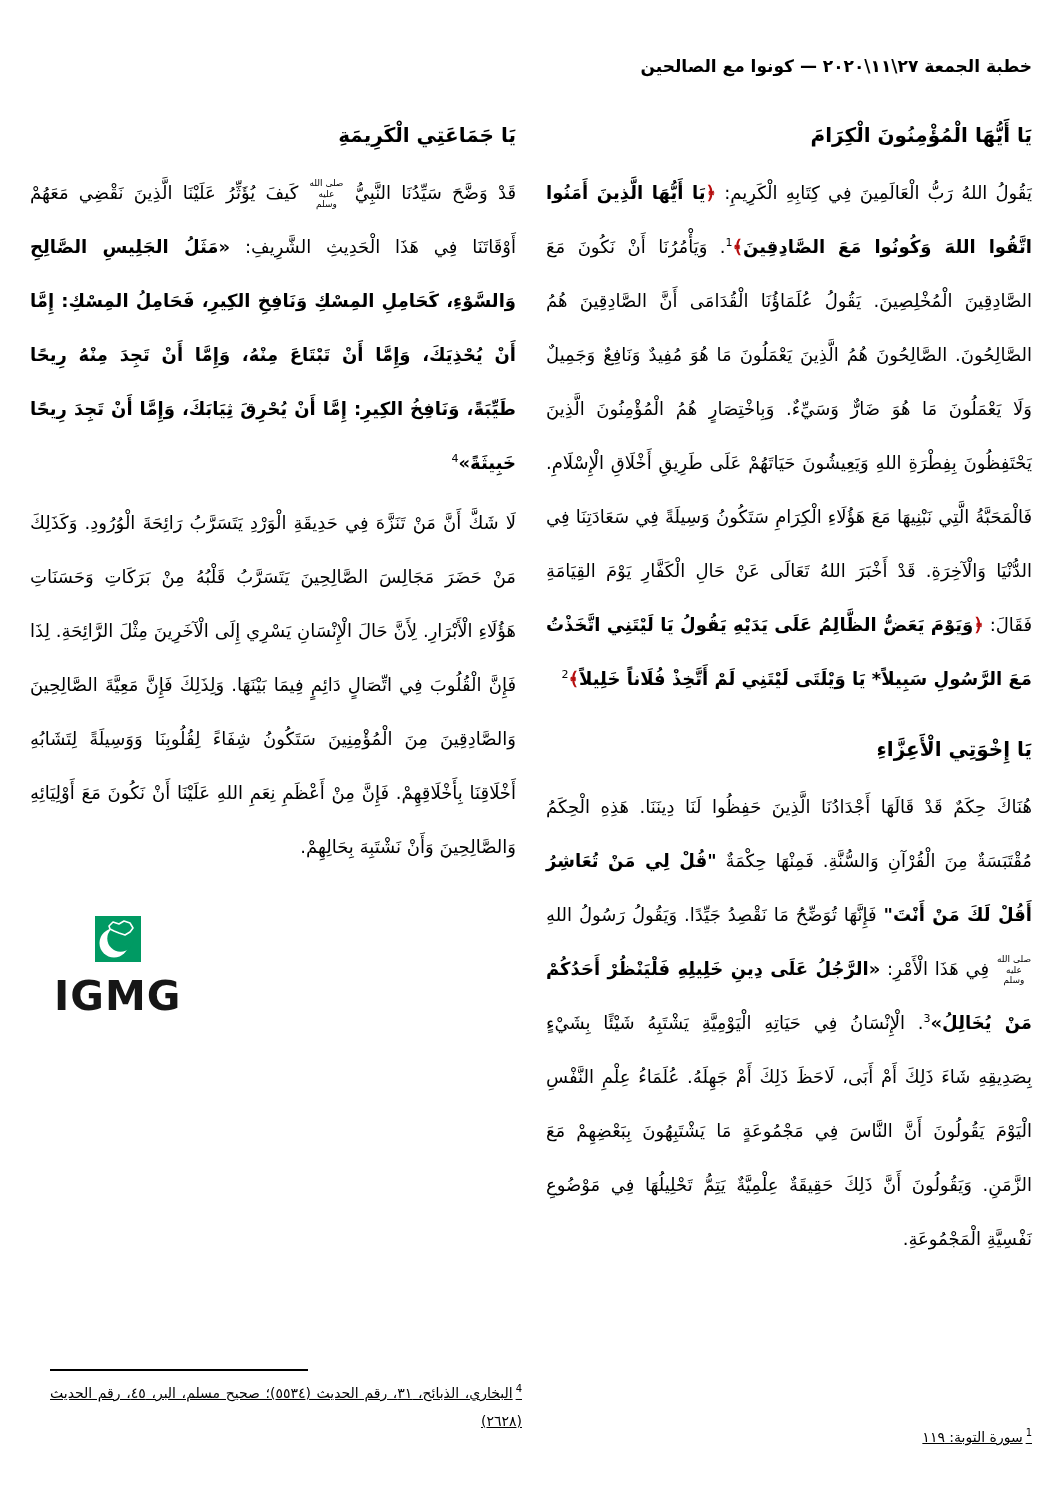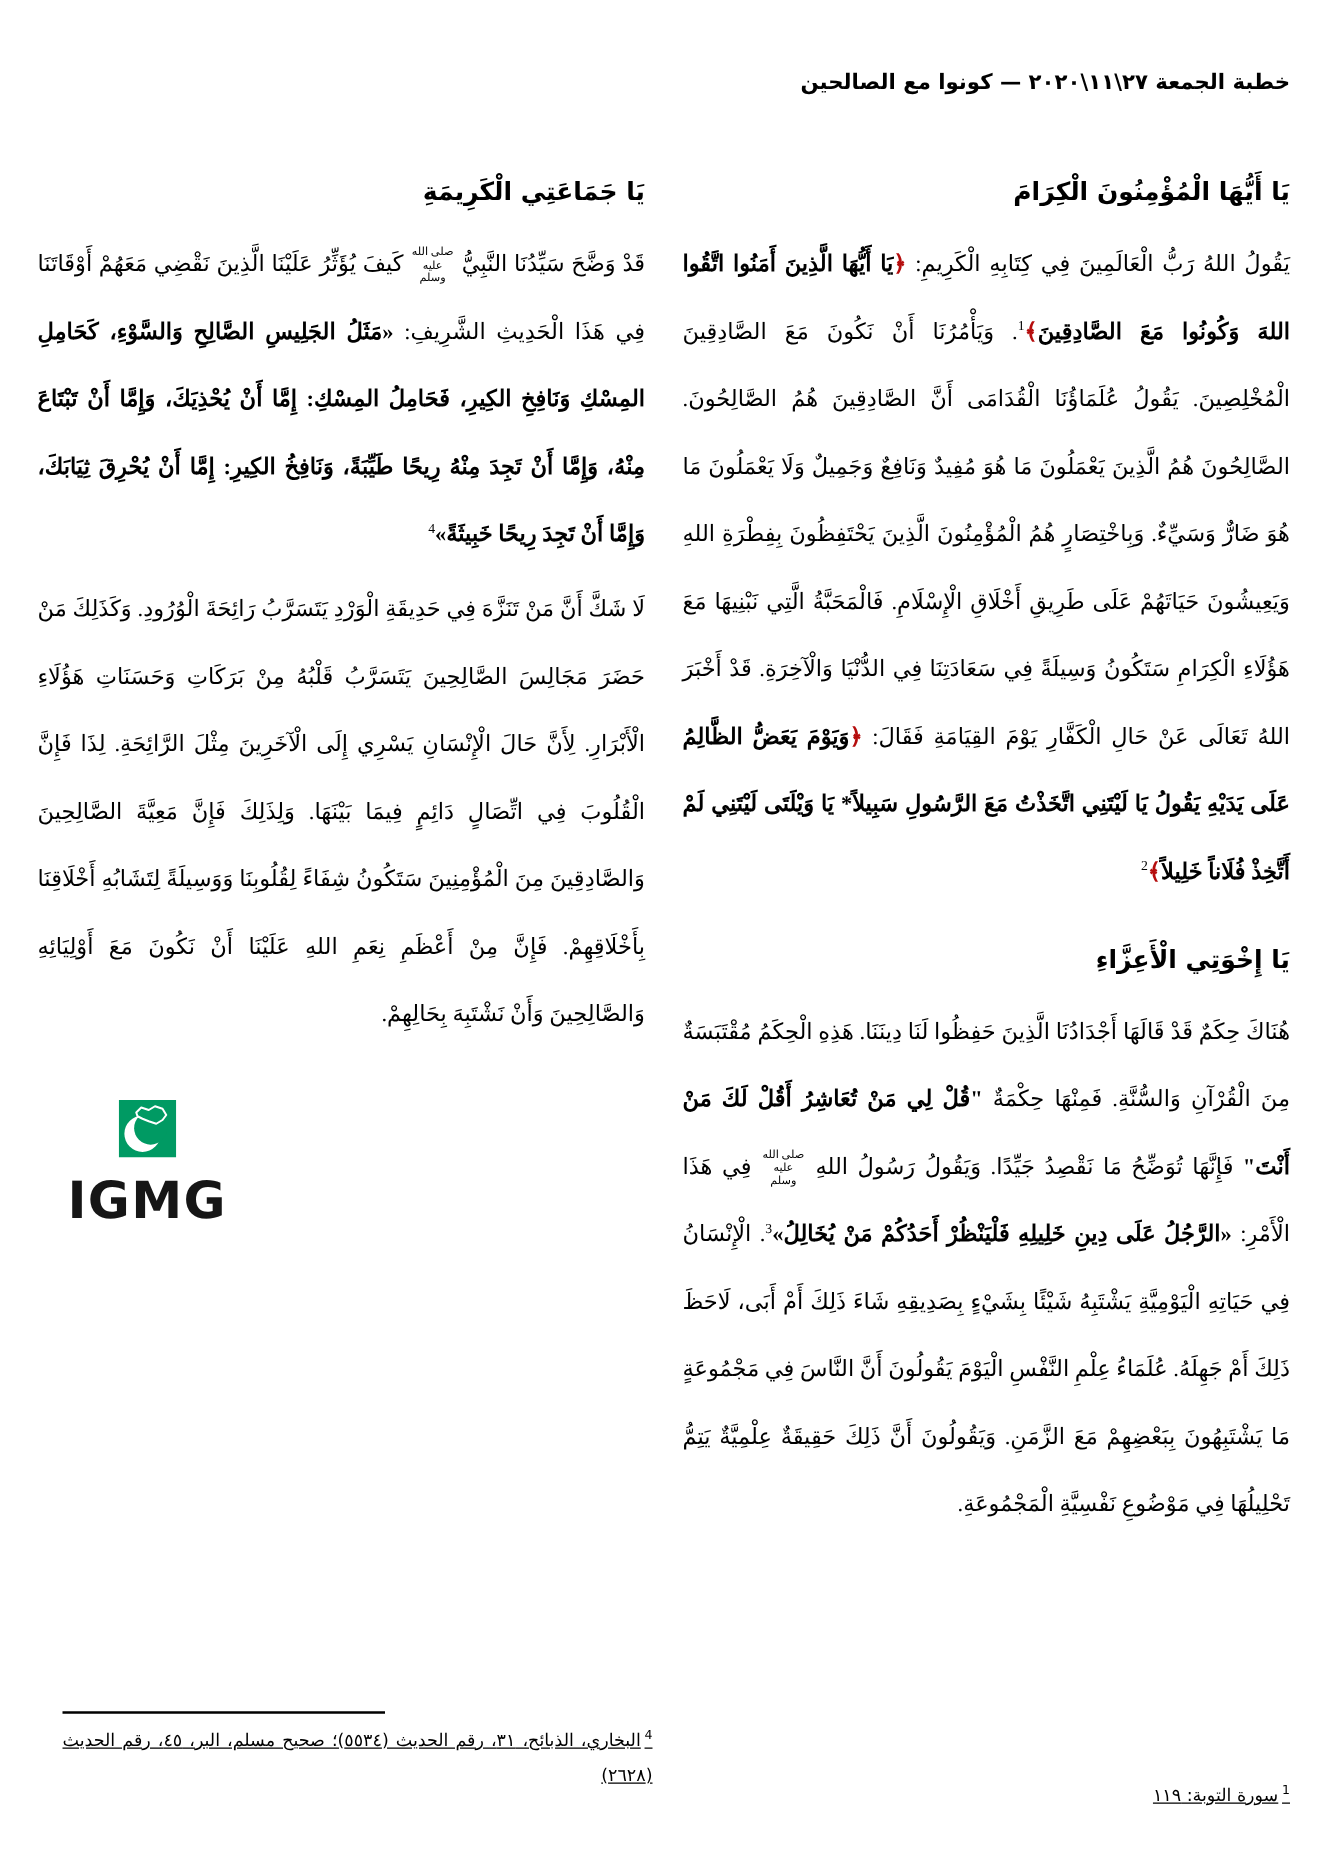"يَا جَمَاعَتِي الْكَرِيمَةِ" .col .heading:first-child { margin-top: 18px -> 0 }
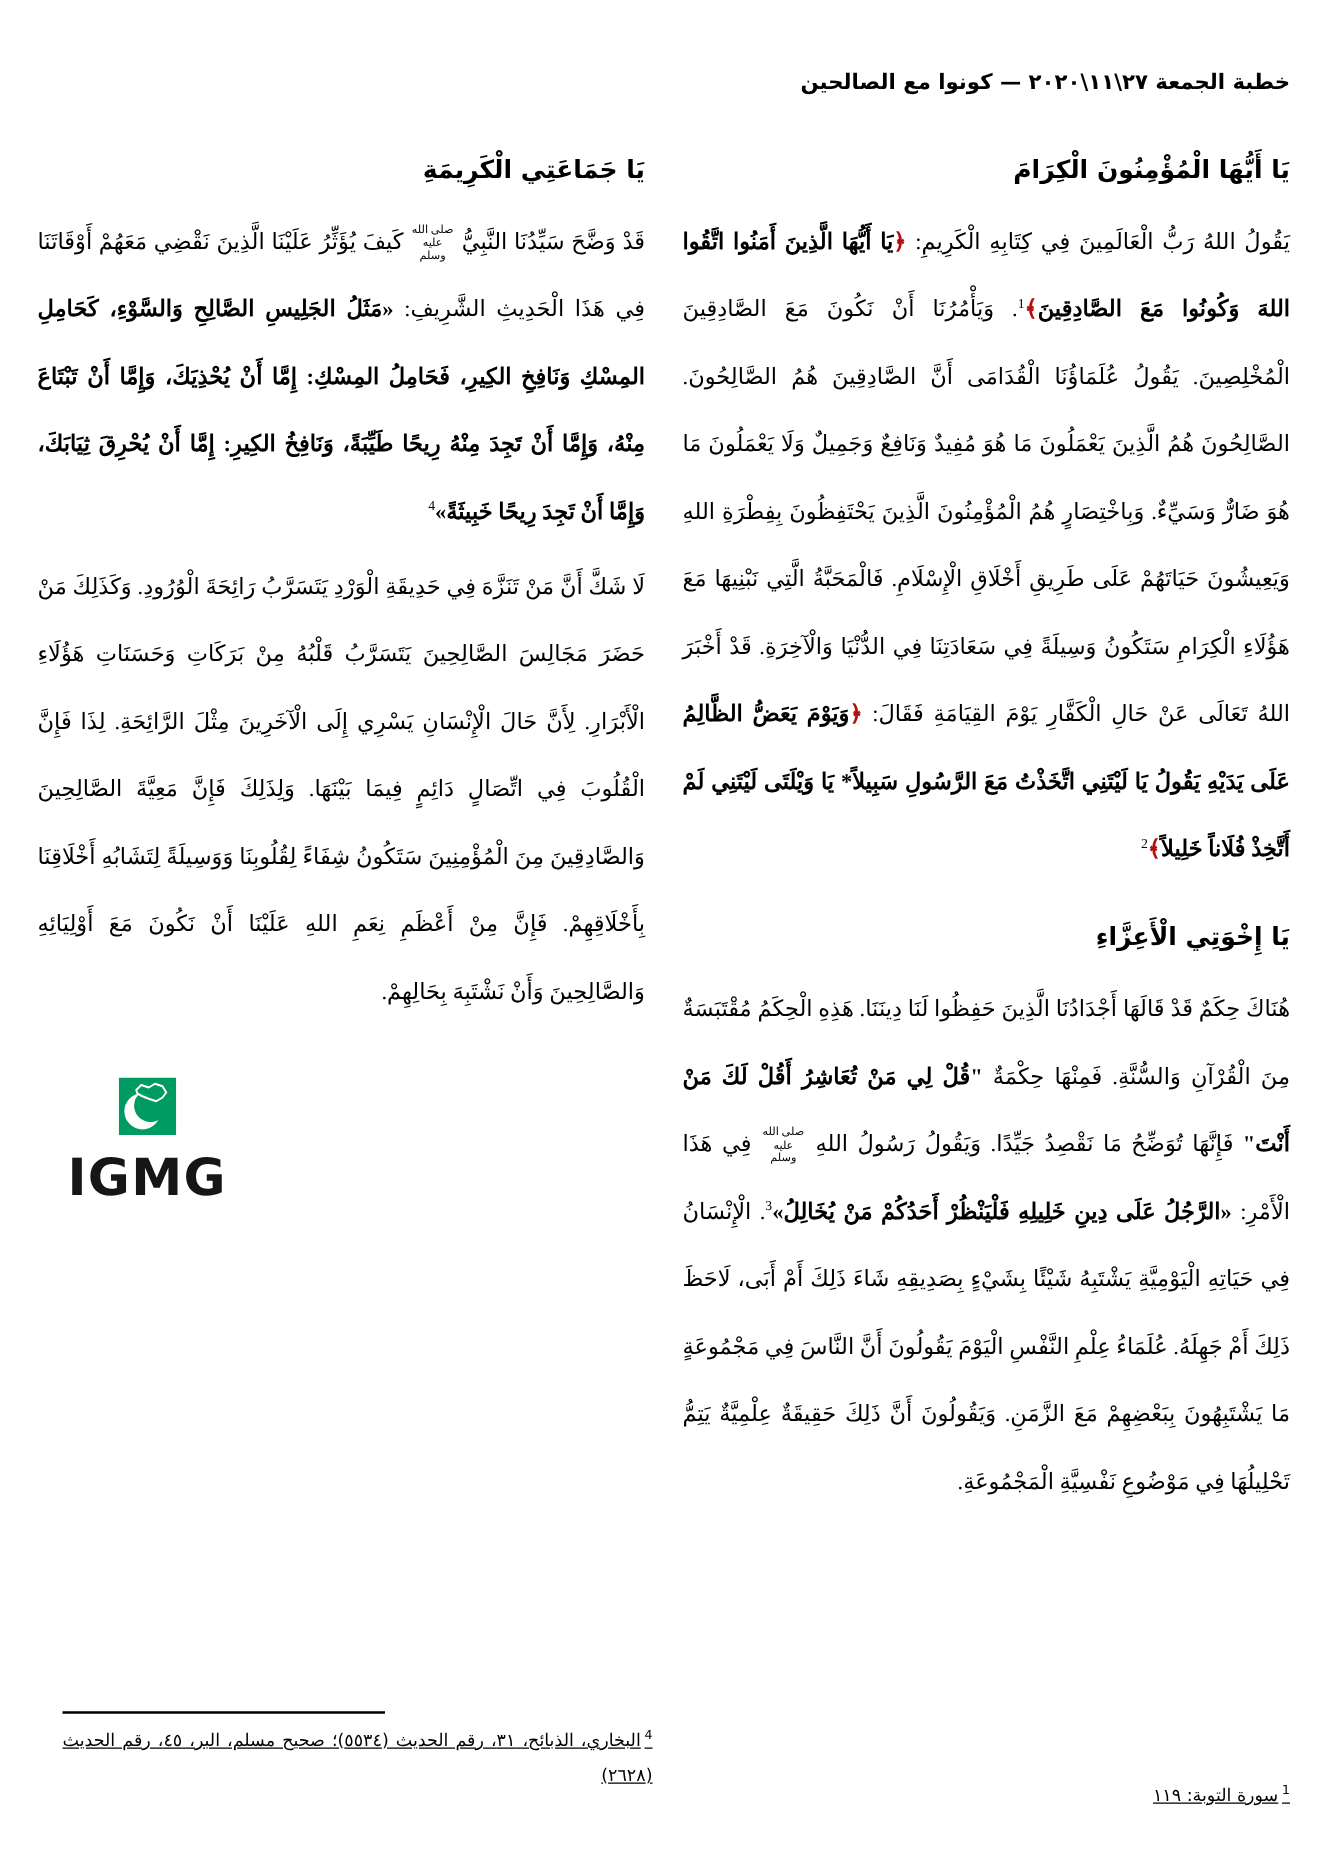"قَدْ وَضَّحَ سَيِّدُنَا النَّبِيُّ صلى" .body-para { font-family: Liberation Serif, serif -> none }
